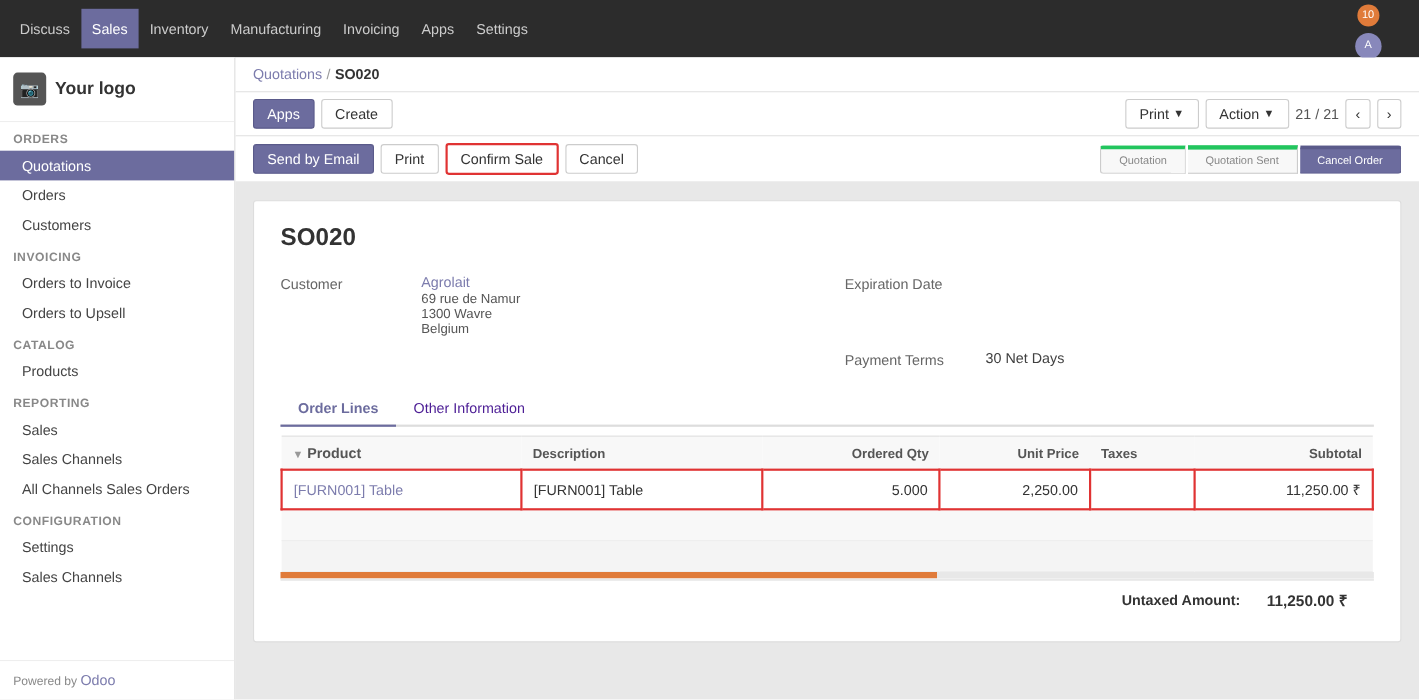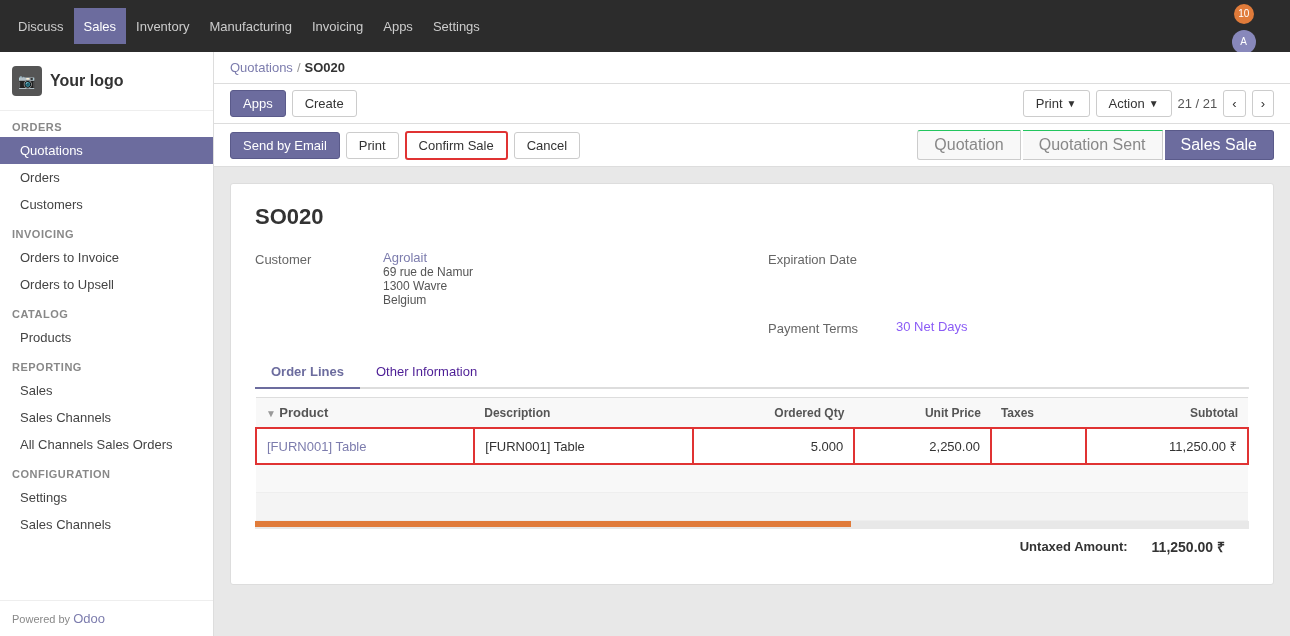"Quotation" .status-step { border-top: 1px solid #22c55e -> 4px solid #22c55e; font-size: 16px -> 10px }
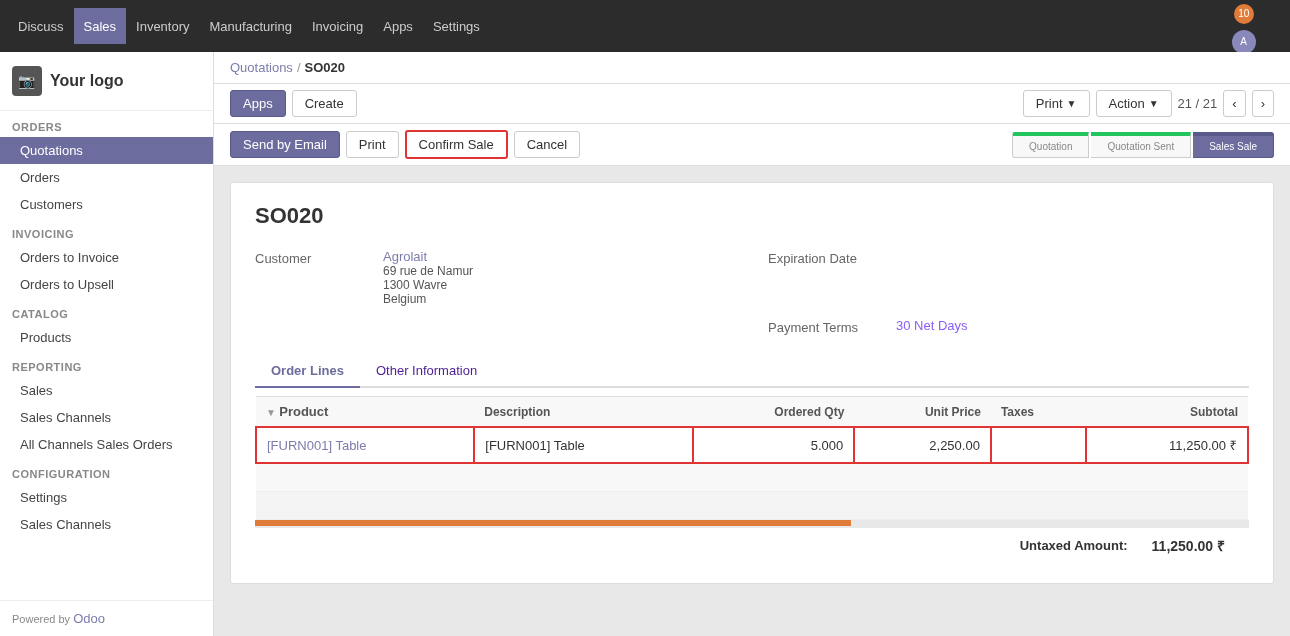"Sales Sale" div.status-step { text: Sales Sale -> Cancel Order }
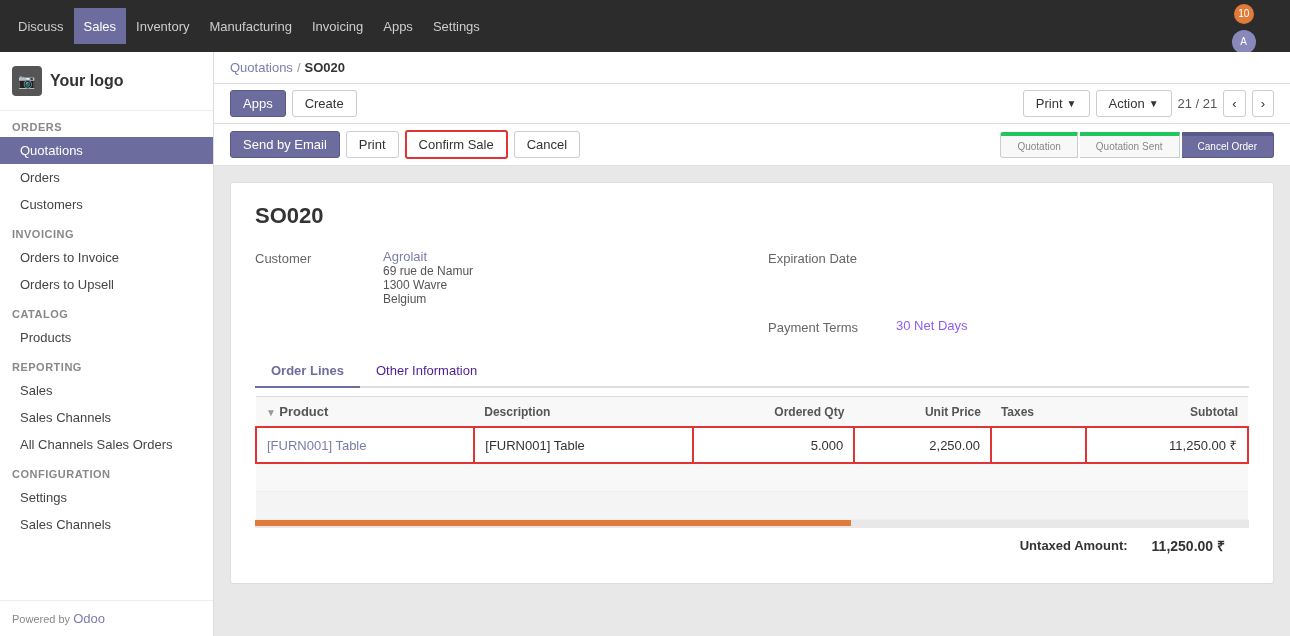"30 Net Days" span.field-value { color: #8b5cf6 -> #404040 }
